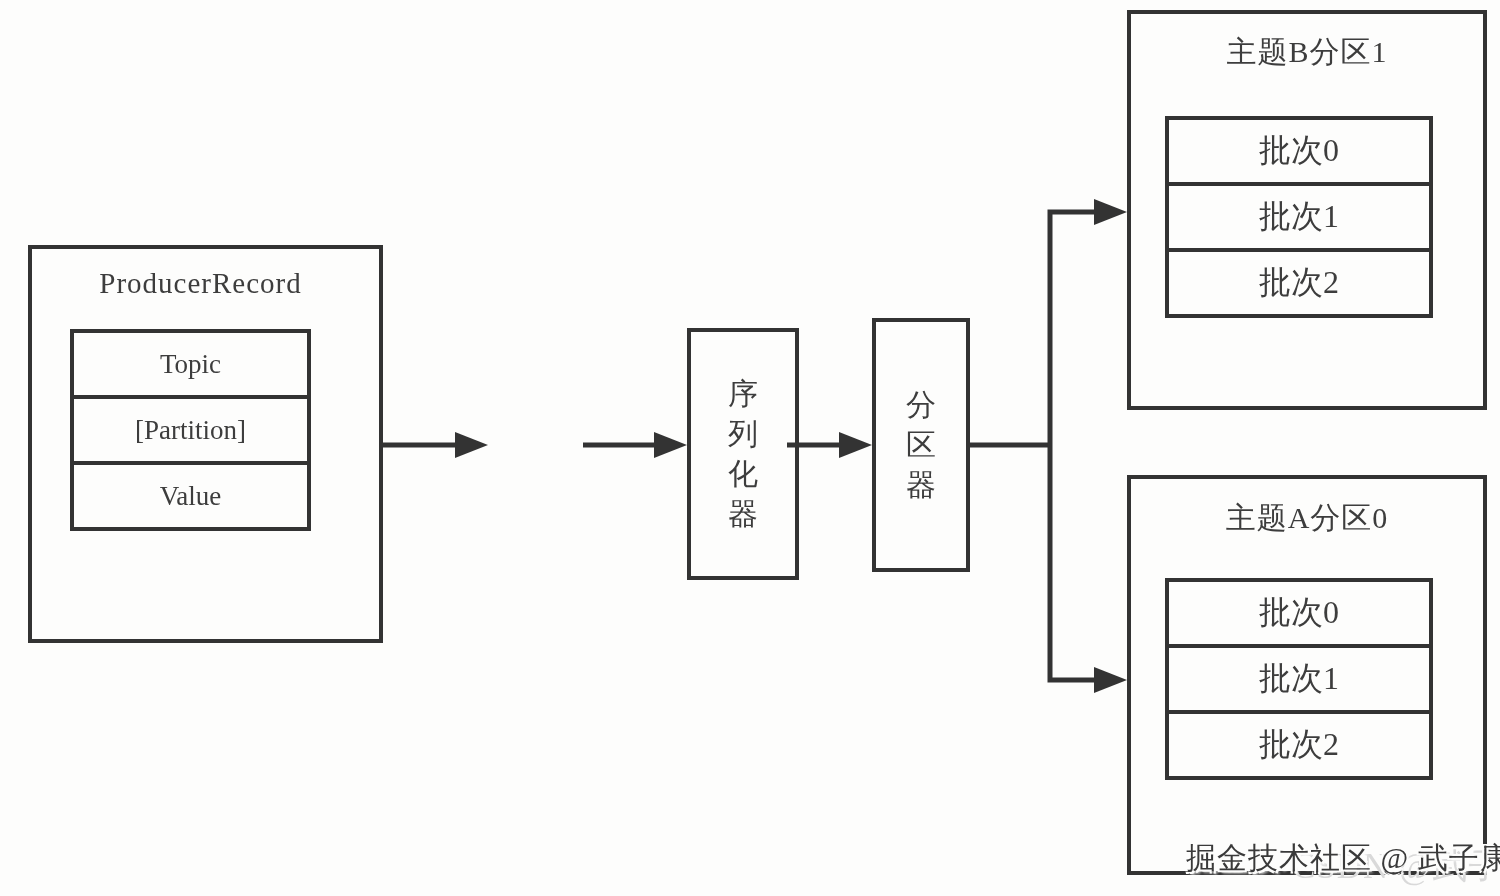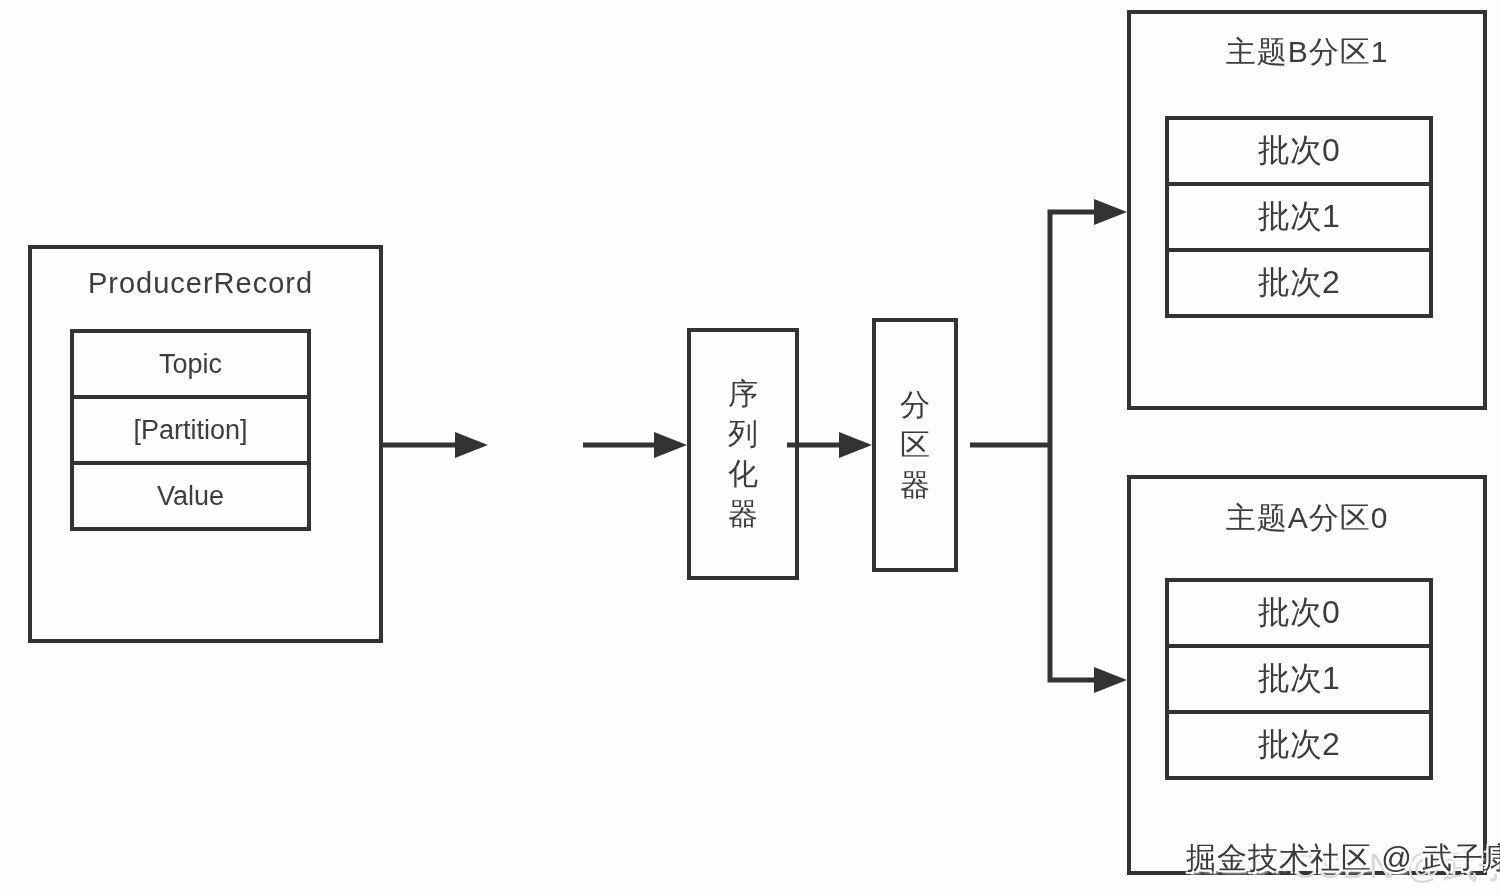"主题B分区1" .abs { font-family: none -> Liberation Serif, serif }
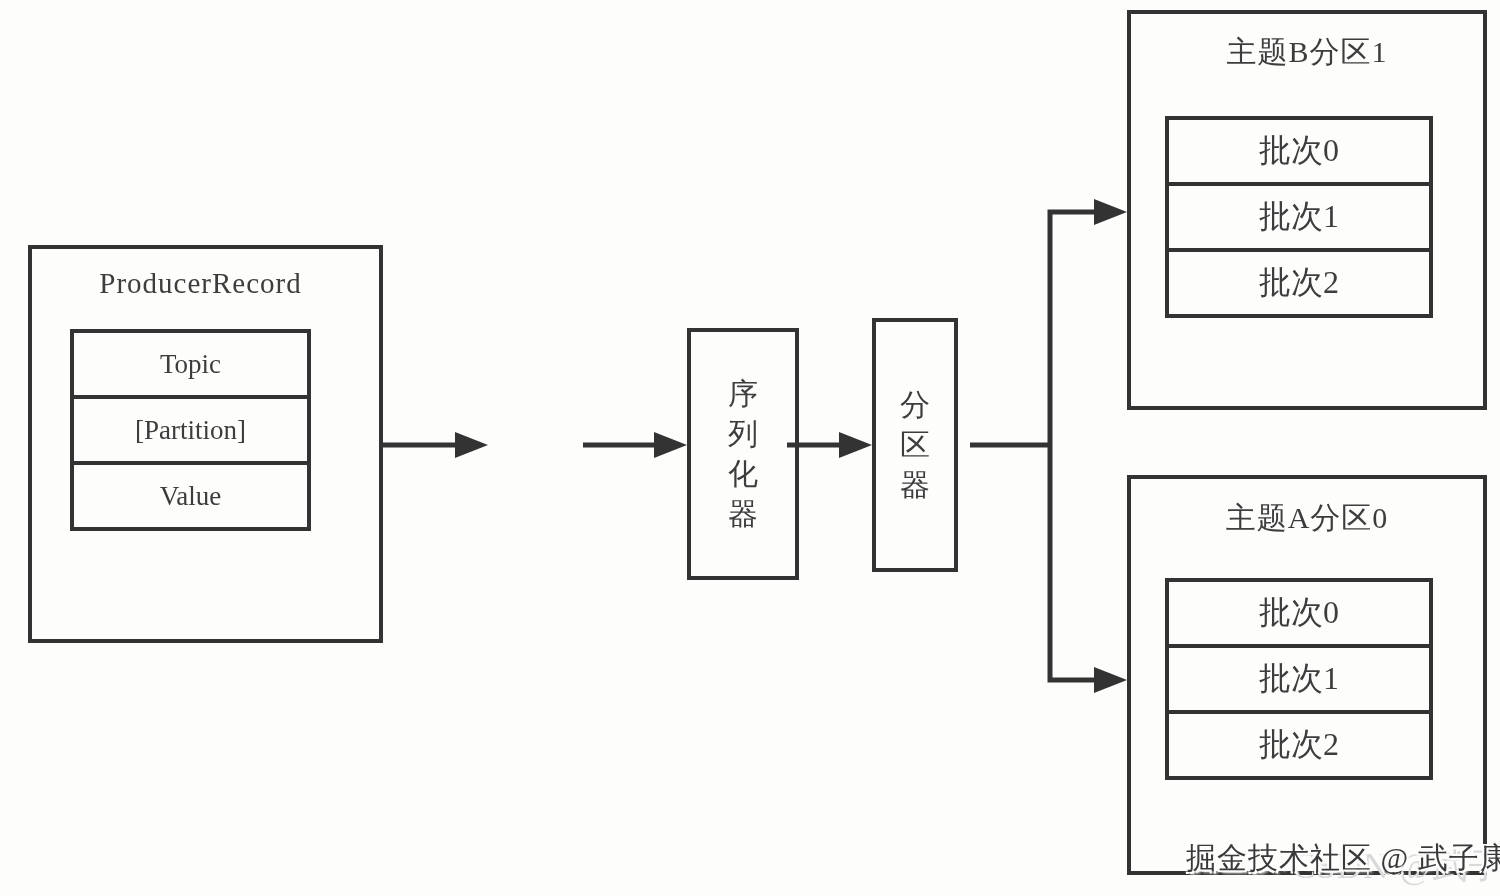"分区器" div.abs { width: 86px -> 98px }
